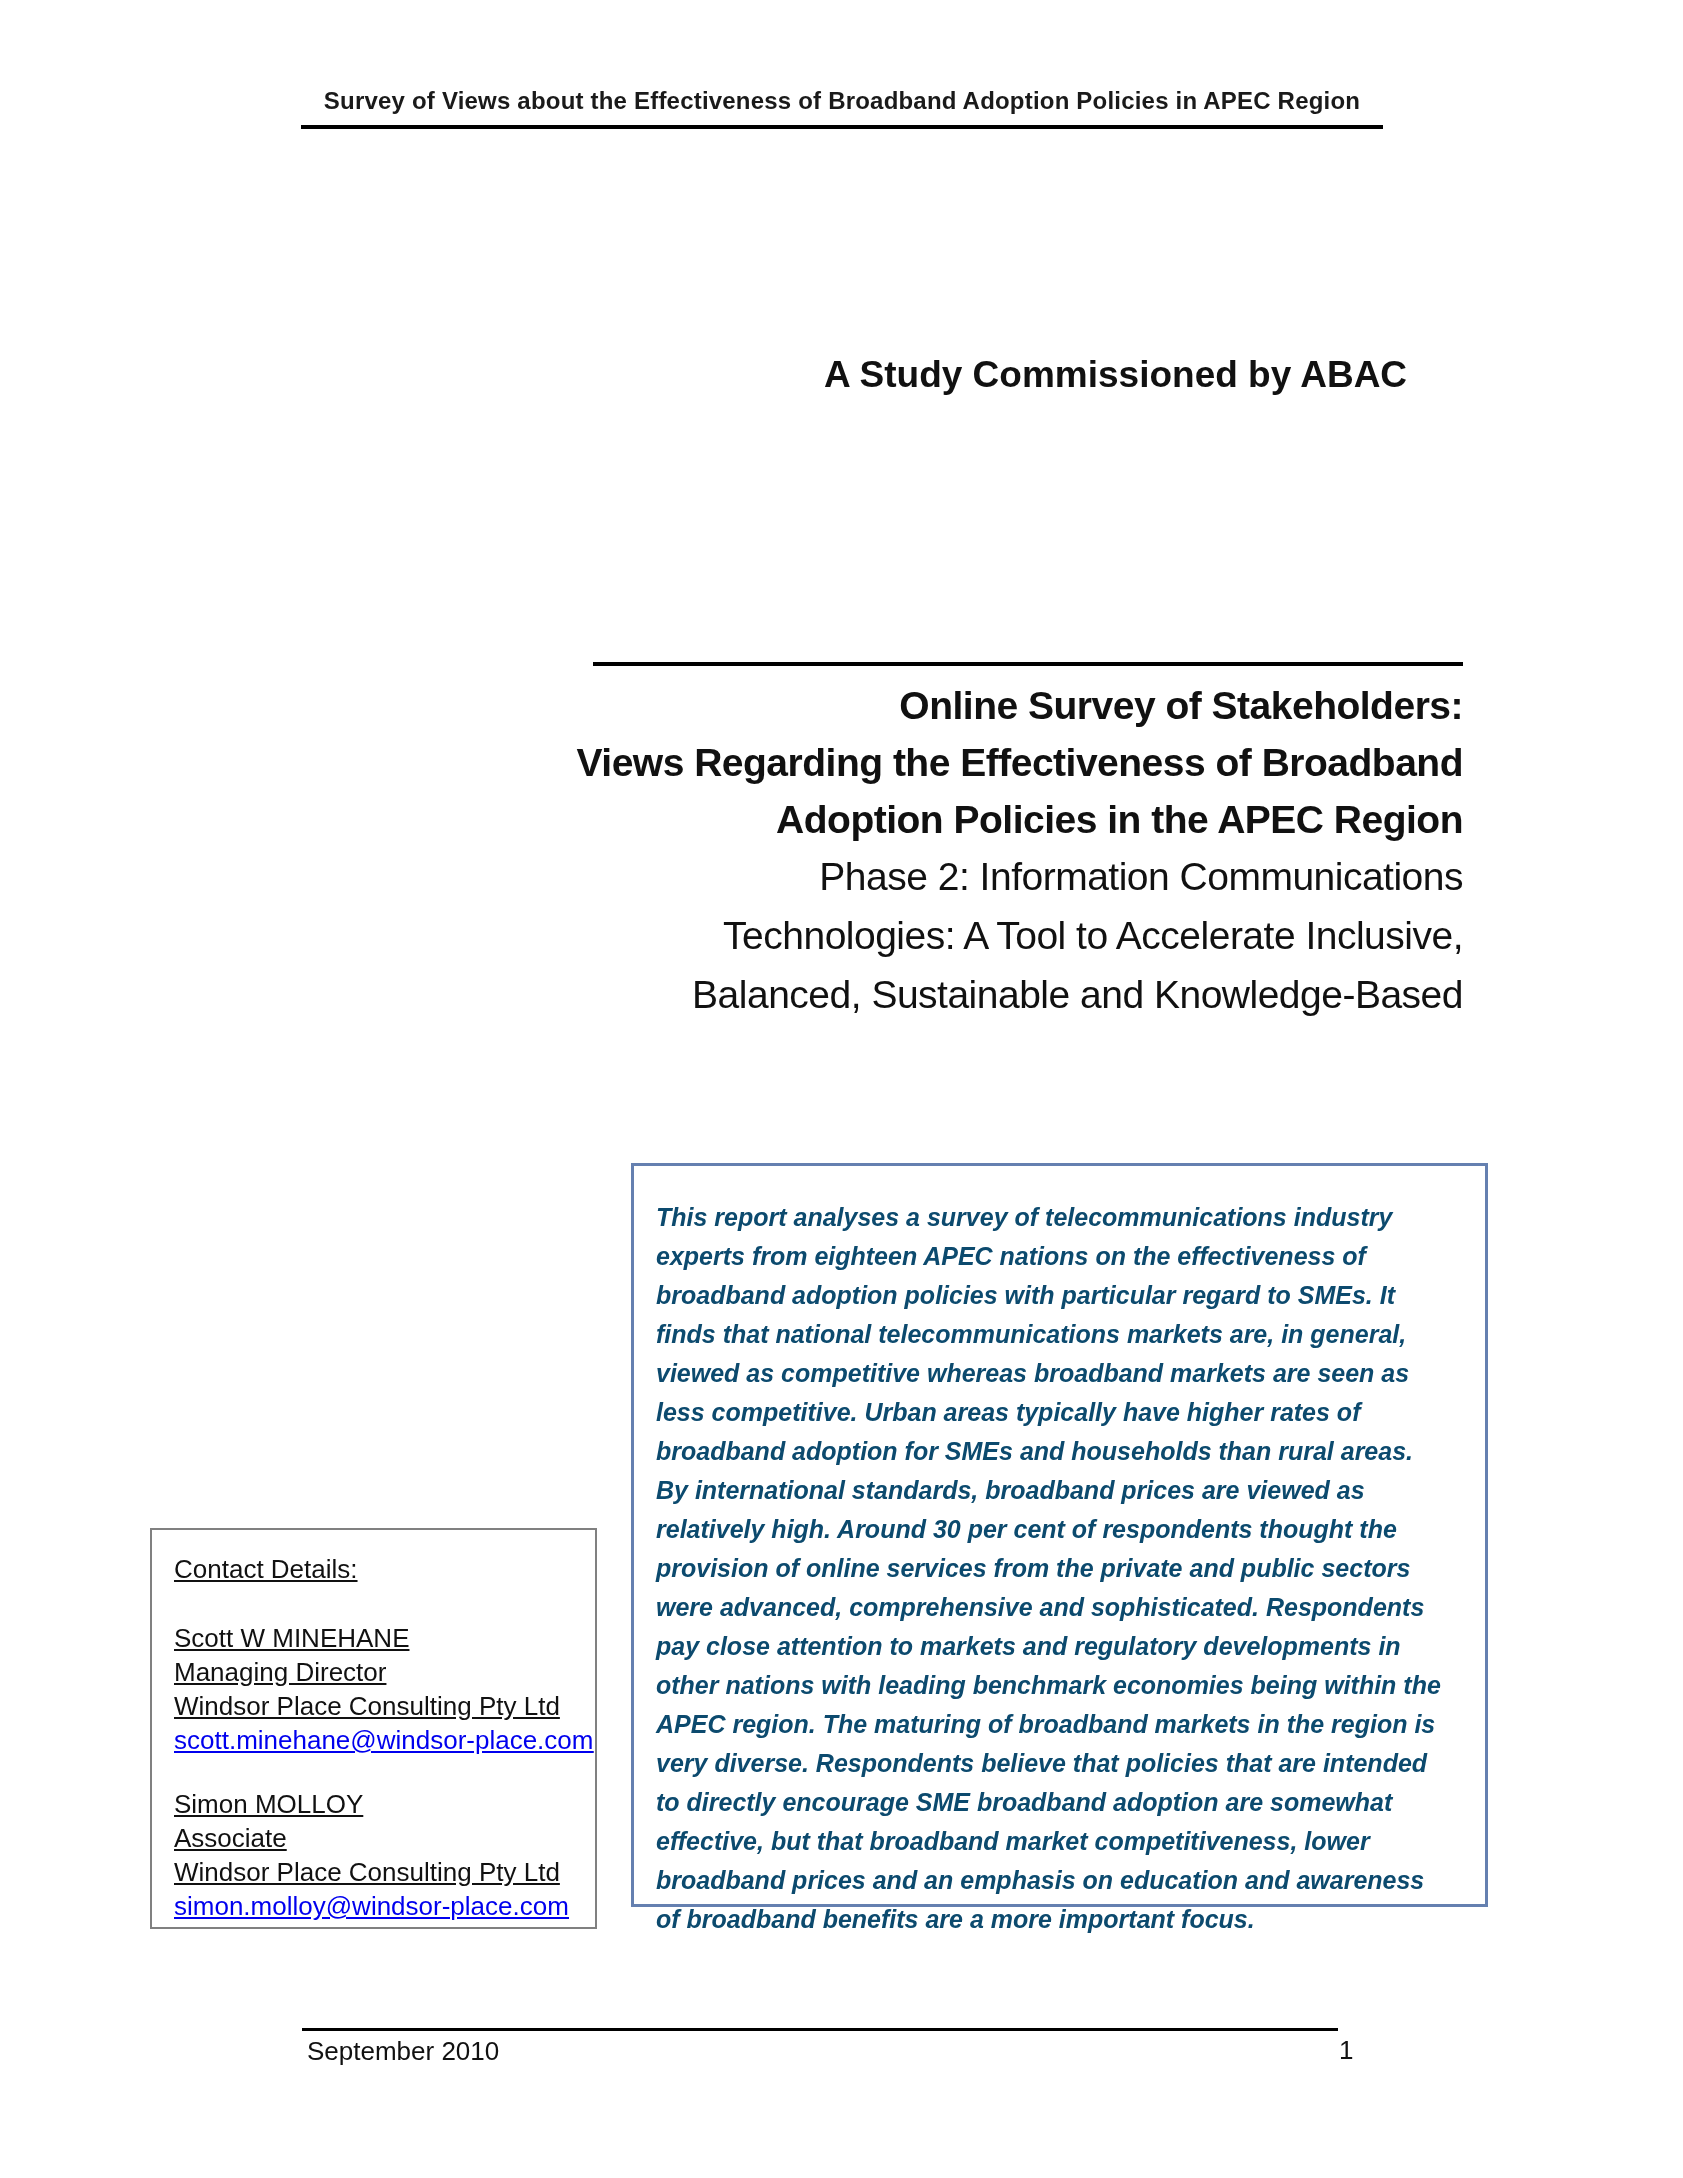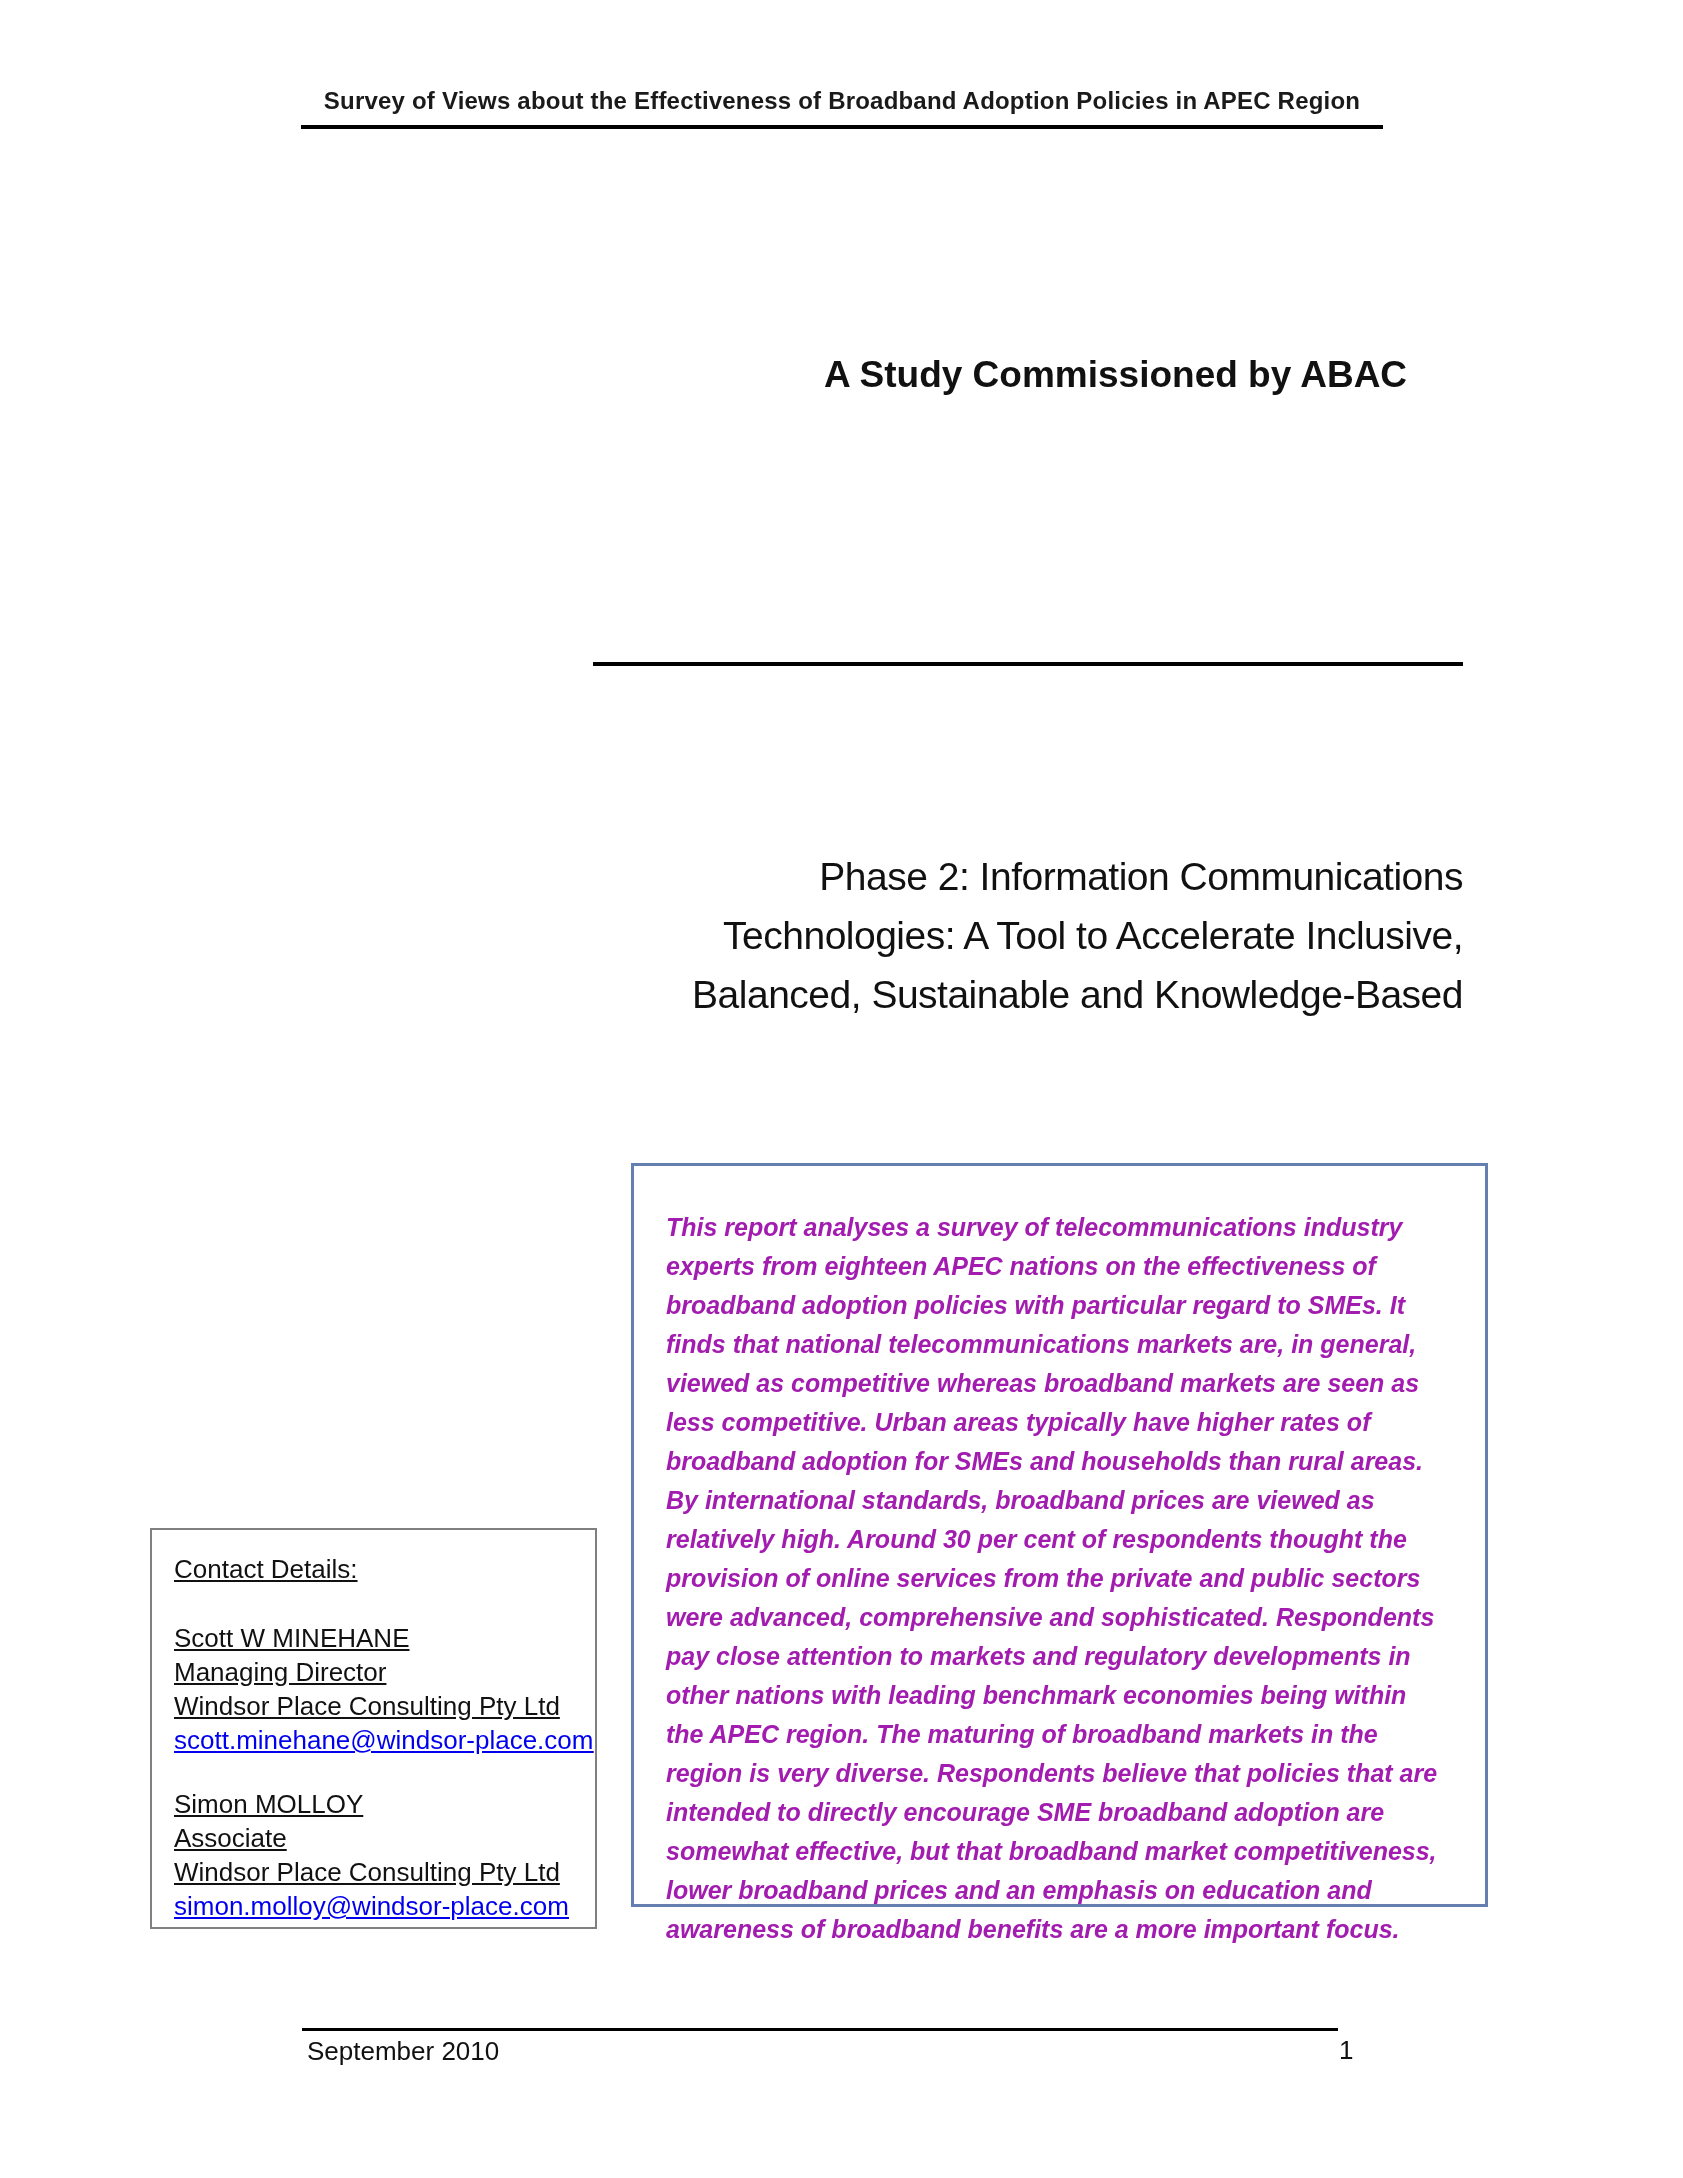"Online Survey of Stakeholders:" div.title-block { html: none -> <div> <div>Online Survey of Stakeholders:</div> <div>Views Regarding the Effectiveness of Broadband</div> <div>Adoption Policies in the APEC Region</div> </div> }
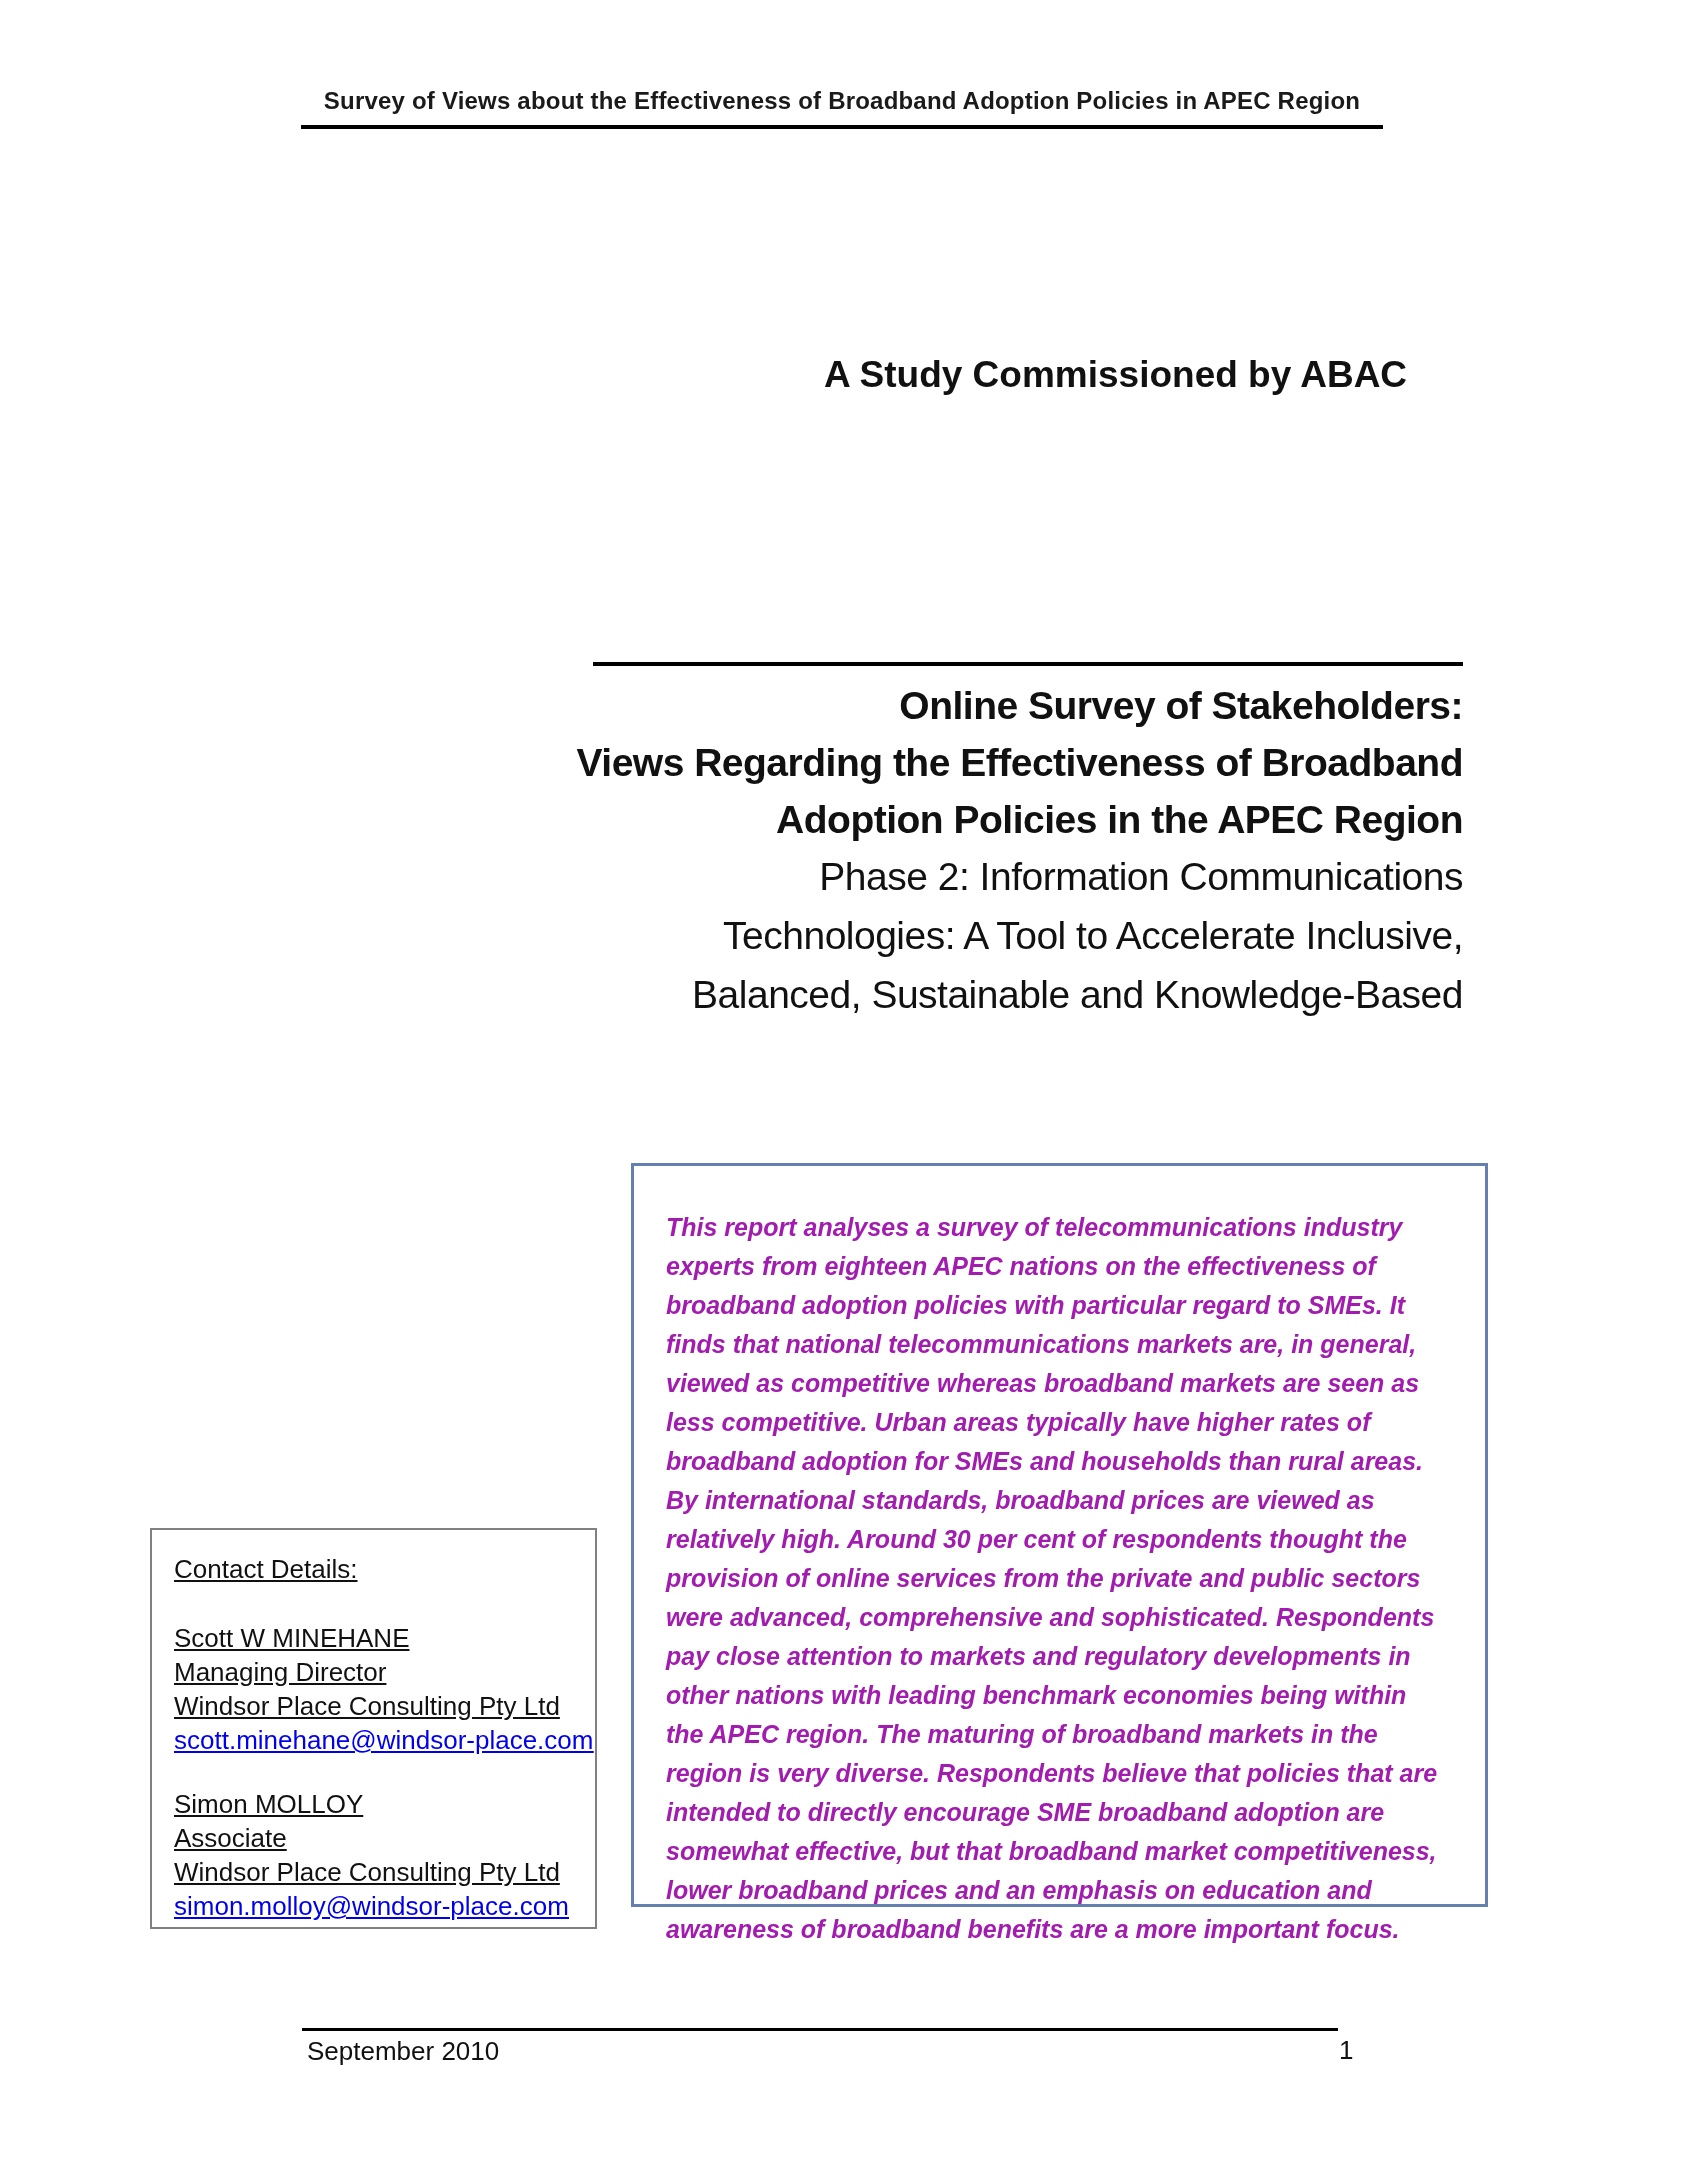"This report analyses a survey" .abstract-text { color: #a21caf -> #0c4a6e; margin: 12px -> 2px }
